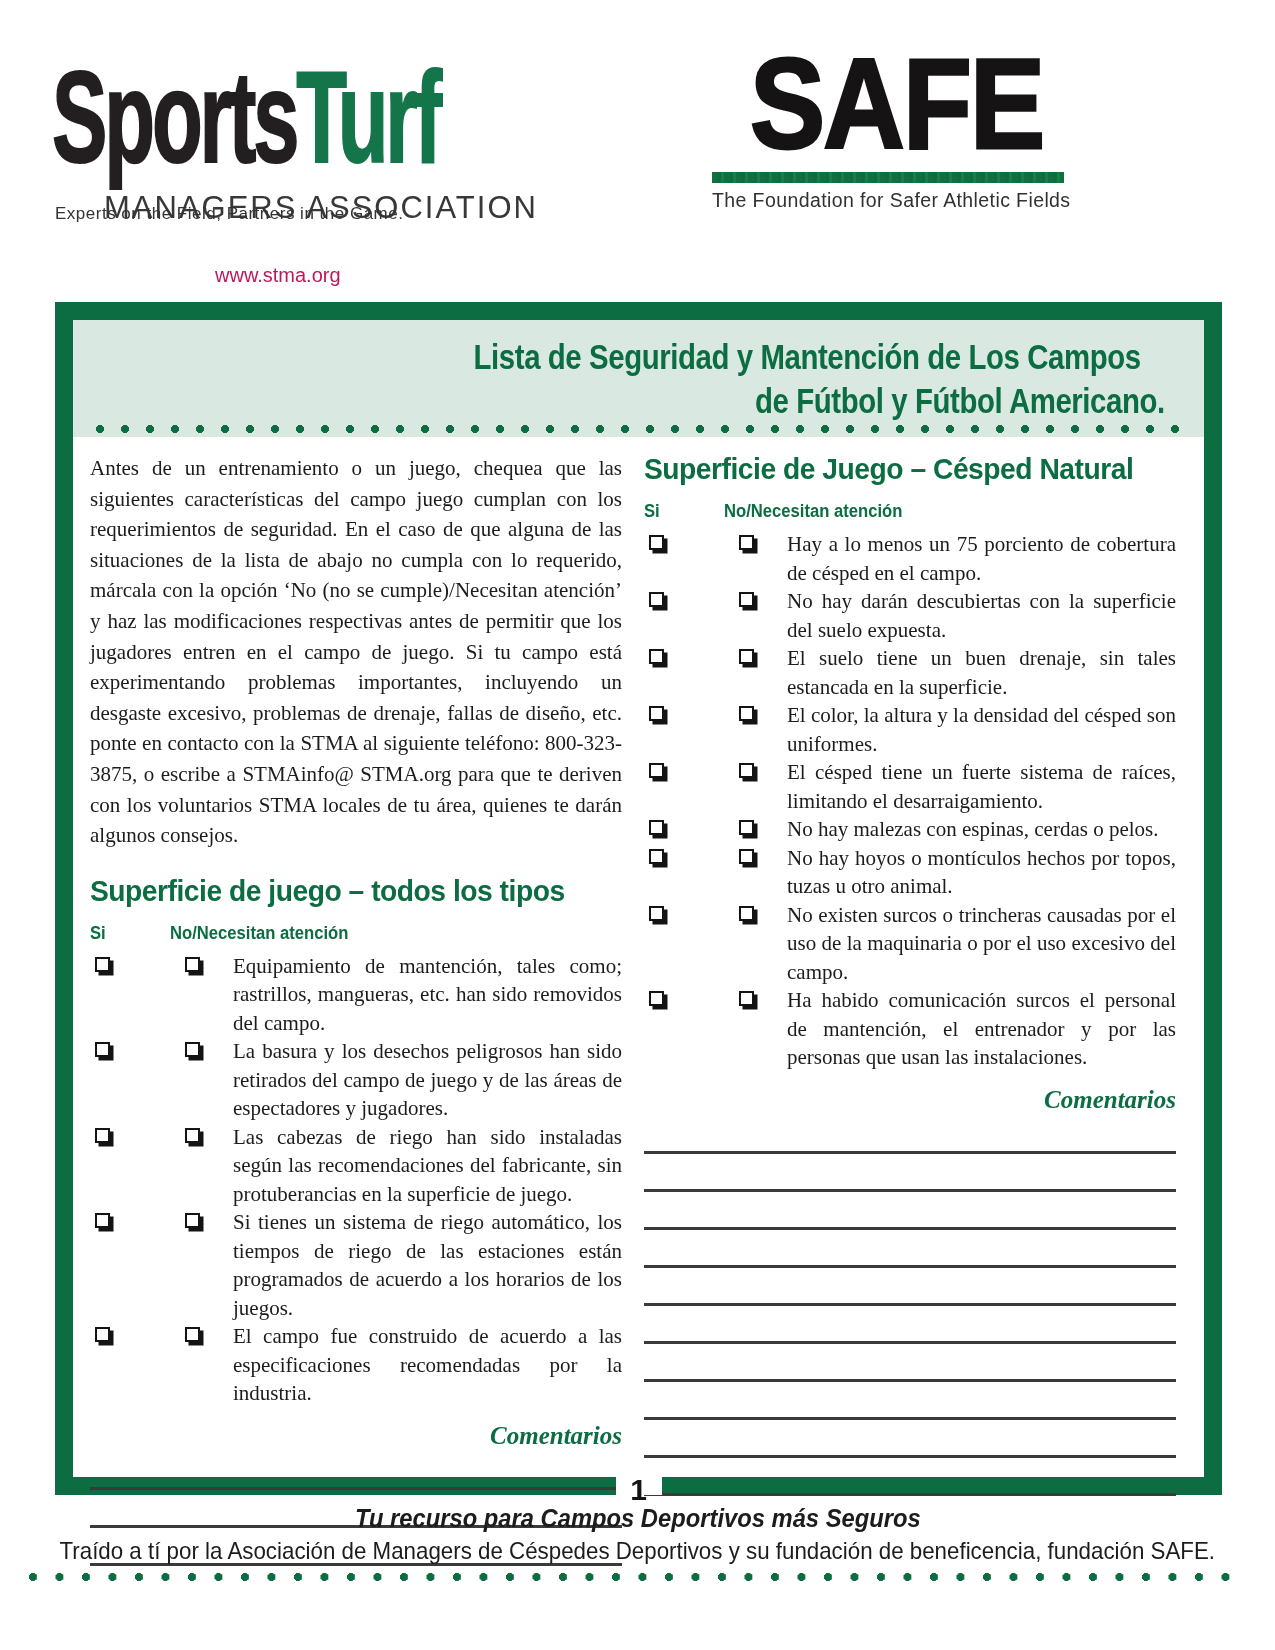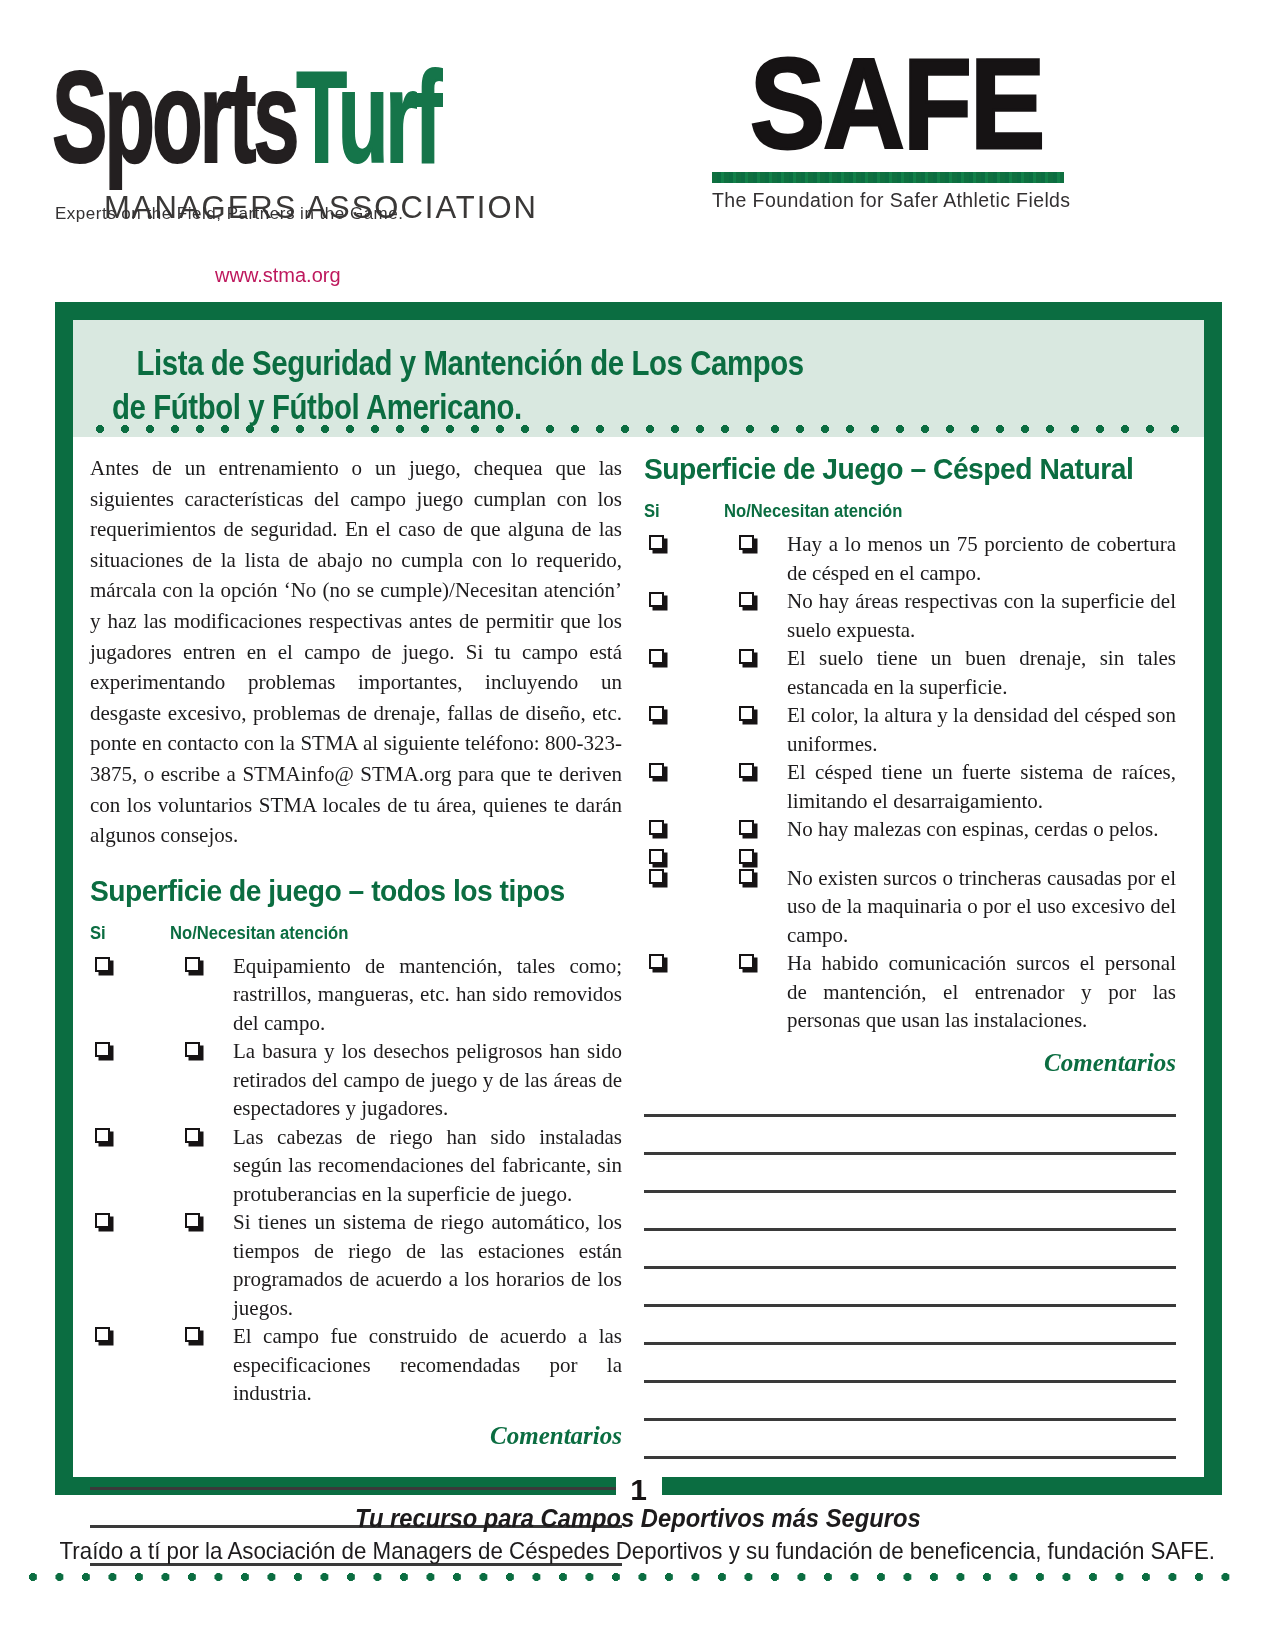"Lista de Seguridad y Mantención" .banner { padding-top: 21px -> 15px; text-align: left -> right }
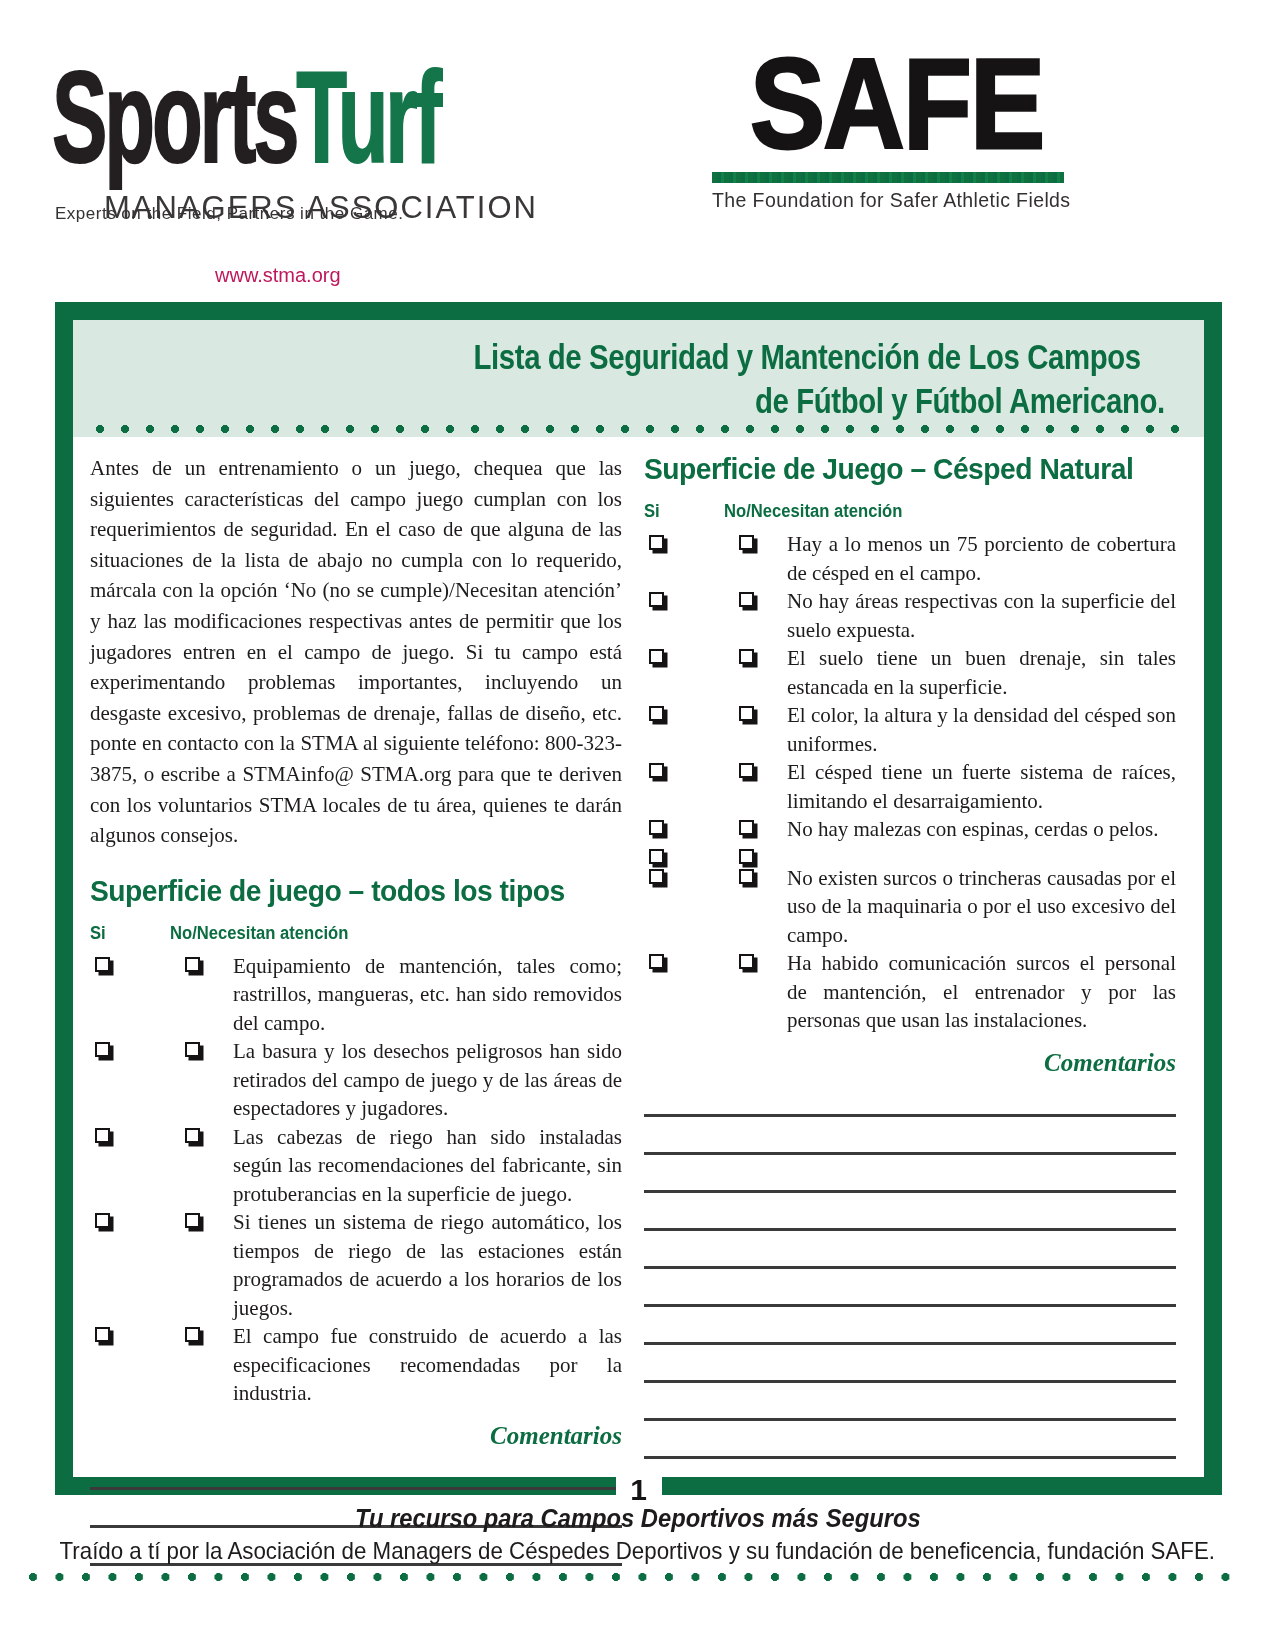"No hay áreas respectivas con" p.item-text { text: áreas respectivas -> darán descubiertas }
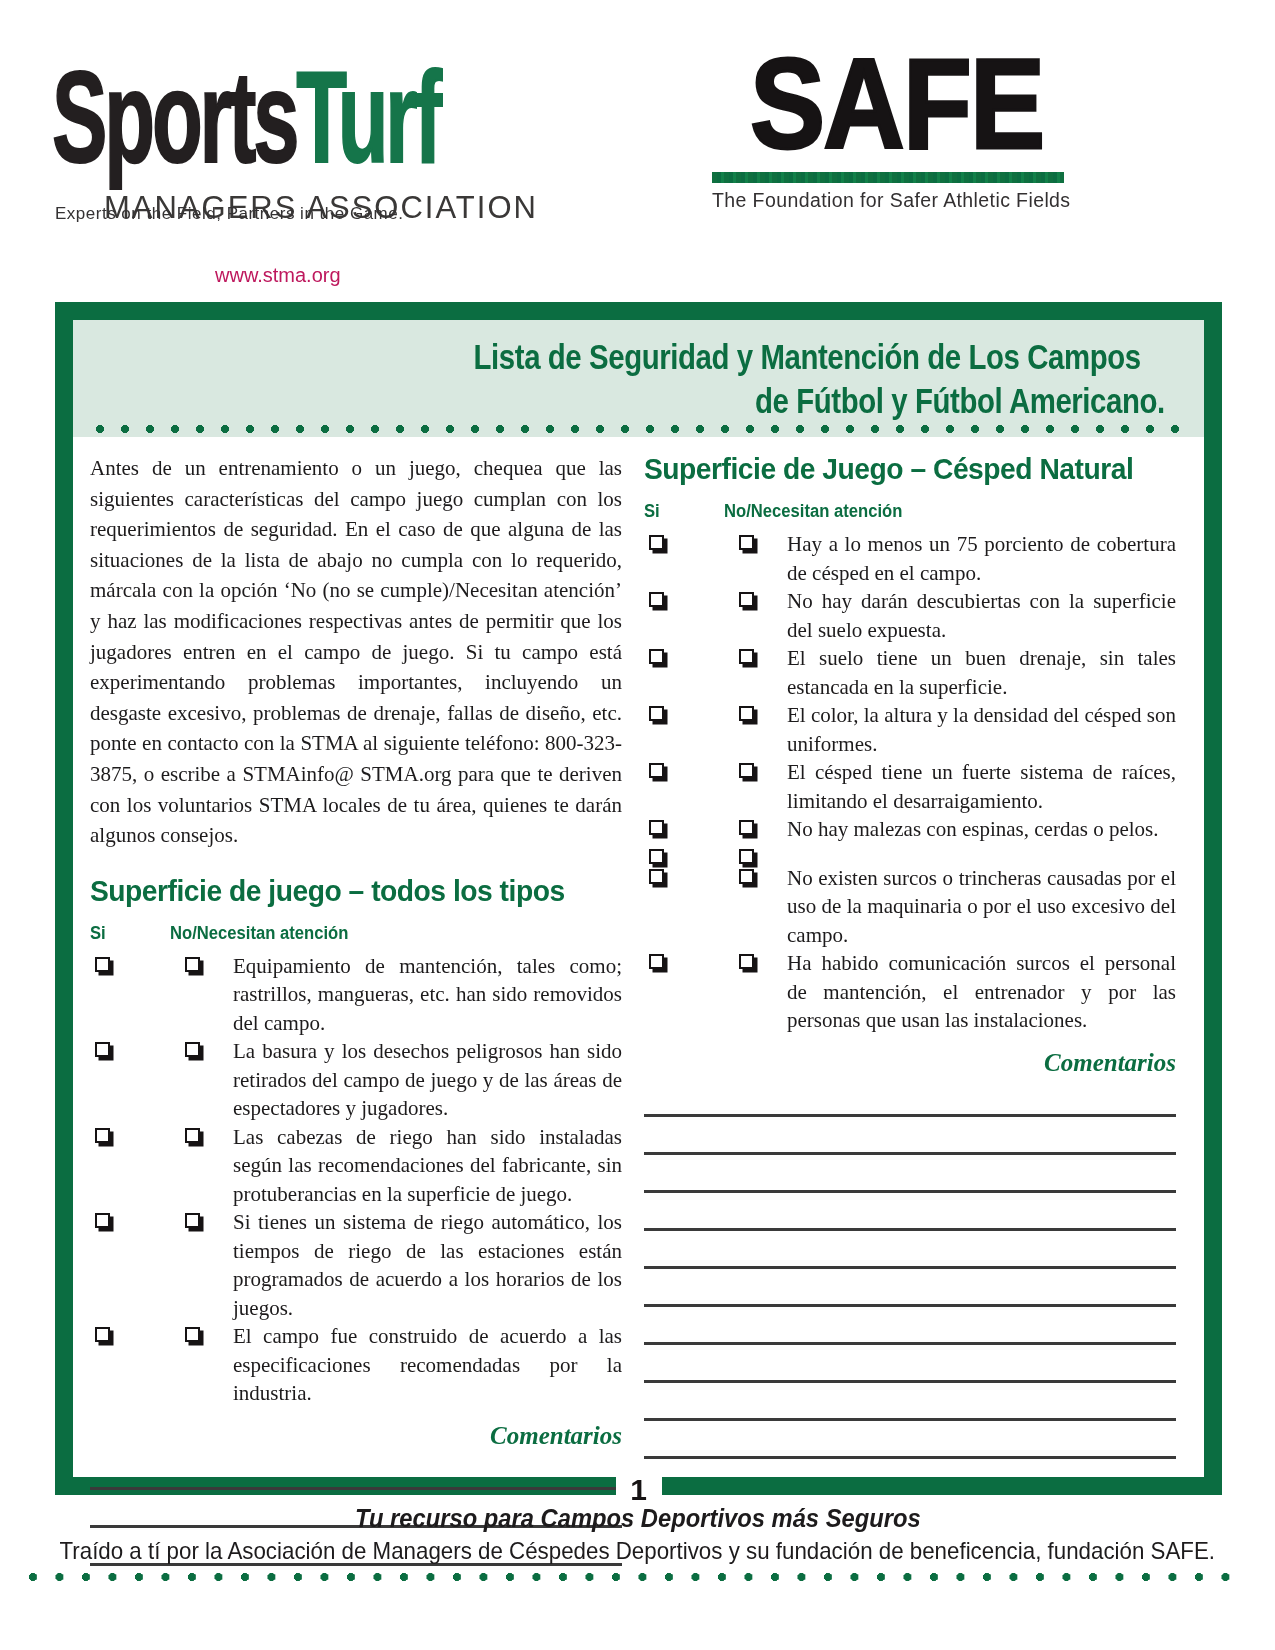"No hay hoyos o montículos" p.item-text { html: none -> <p>No hay hoyos o montículos hechos por topos, tuzas u otro animal.</p> }
